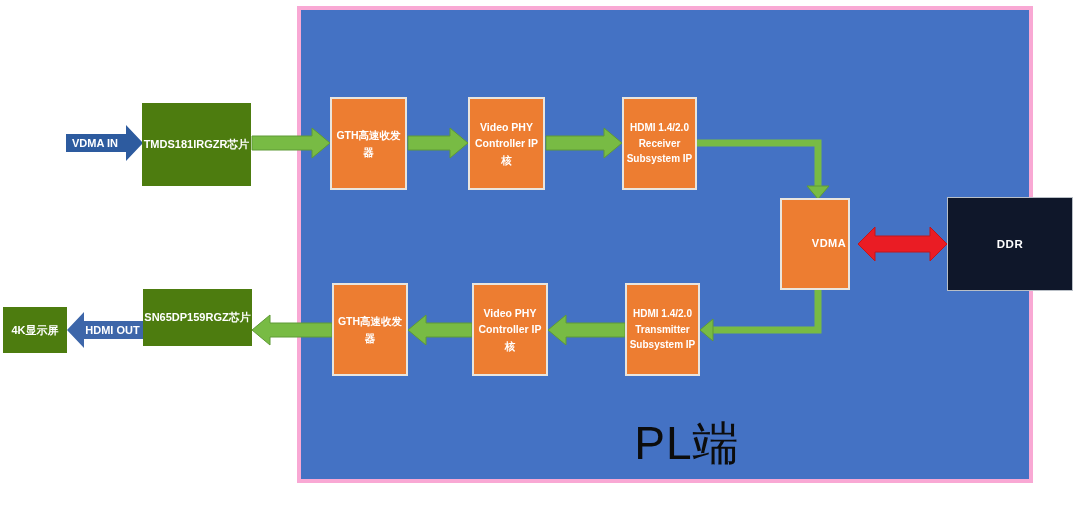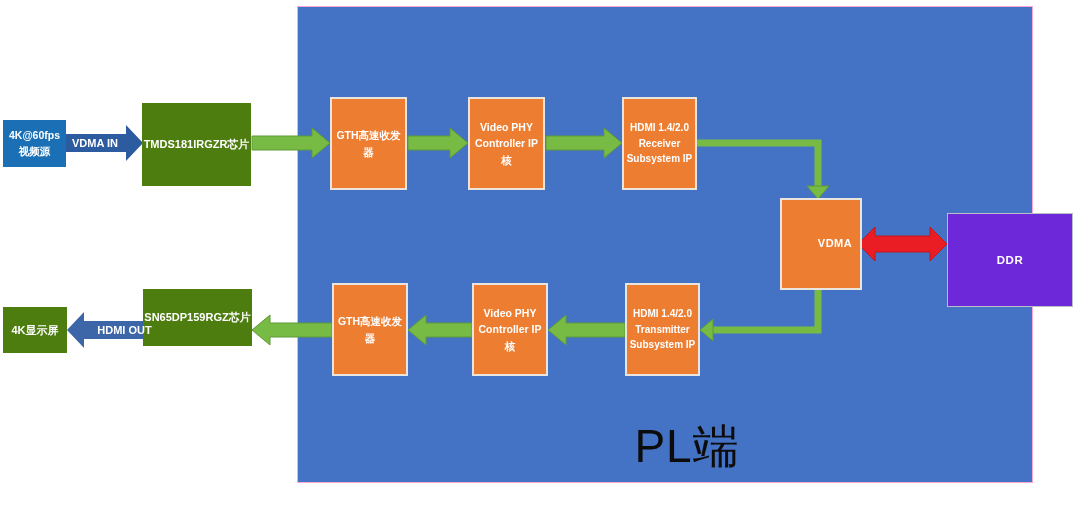"4K@60fps" div.box { html: <div>4K@60fps 视频源</div> -> none }
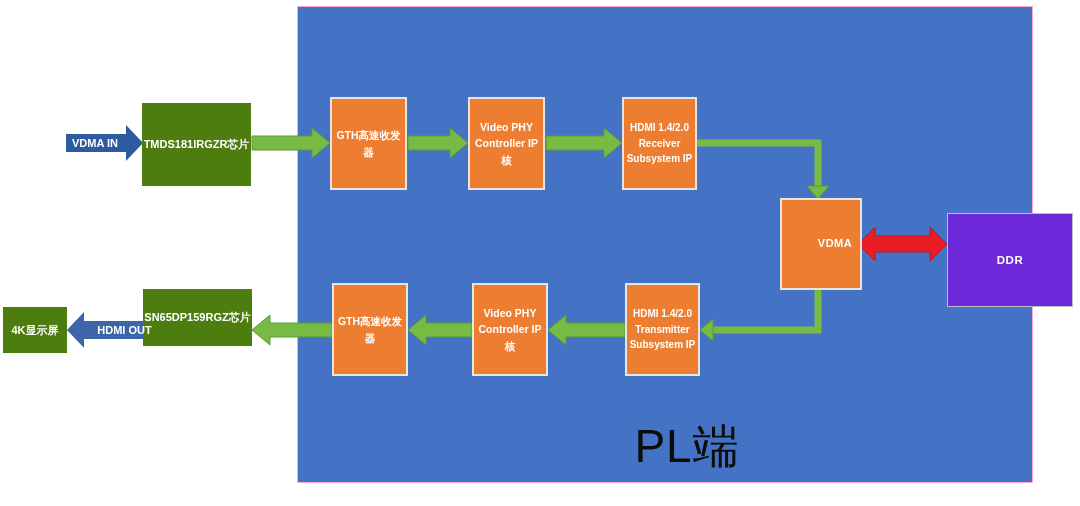"VDMA" #node-vdma { width: 82px -> 70px }
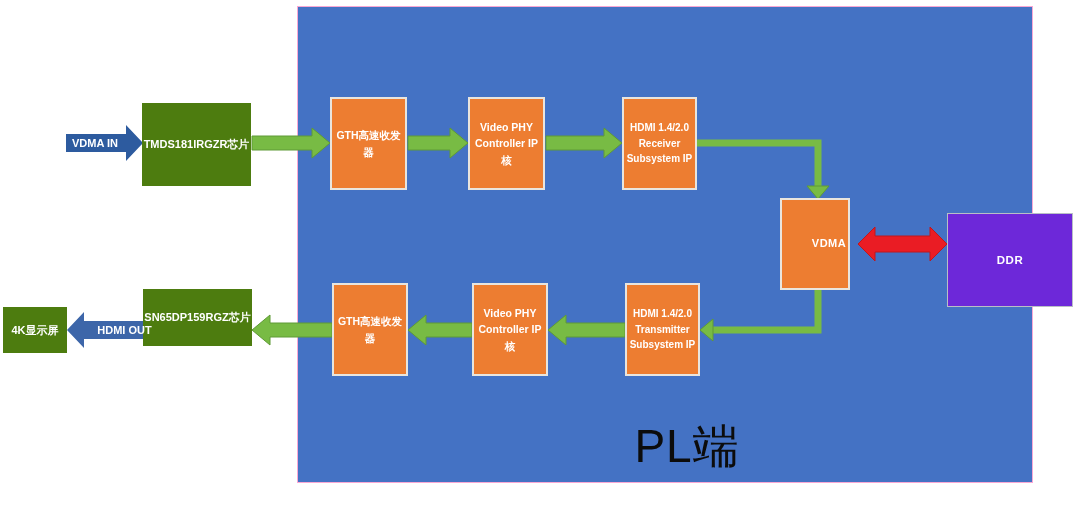"DDR" .ddr { background: #6d28d9 -> #0f172a; margin-top: 16px -> none }
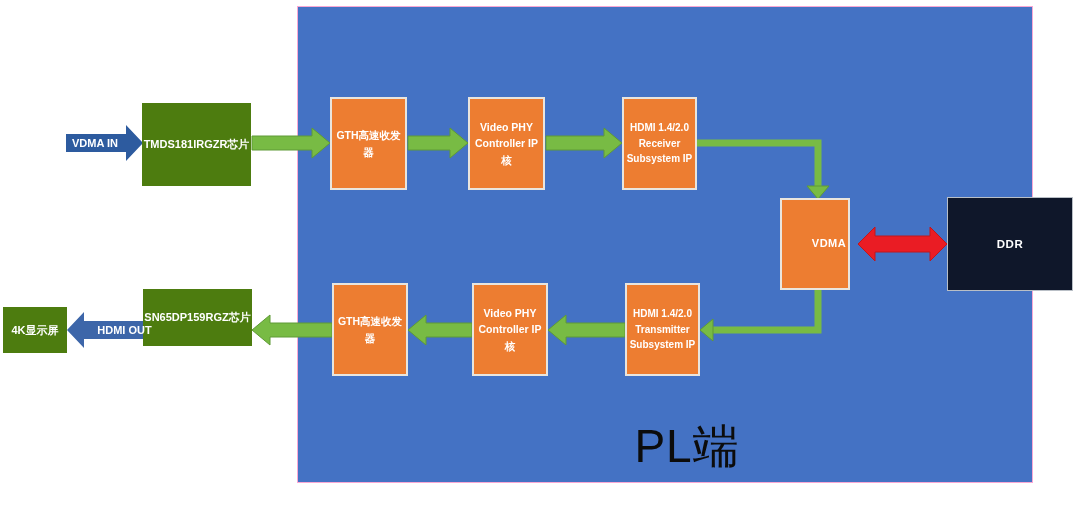"HDMI OUT" #label-hdmi-out { margin-left: 12px -> none }
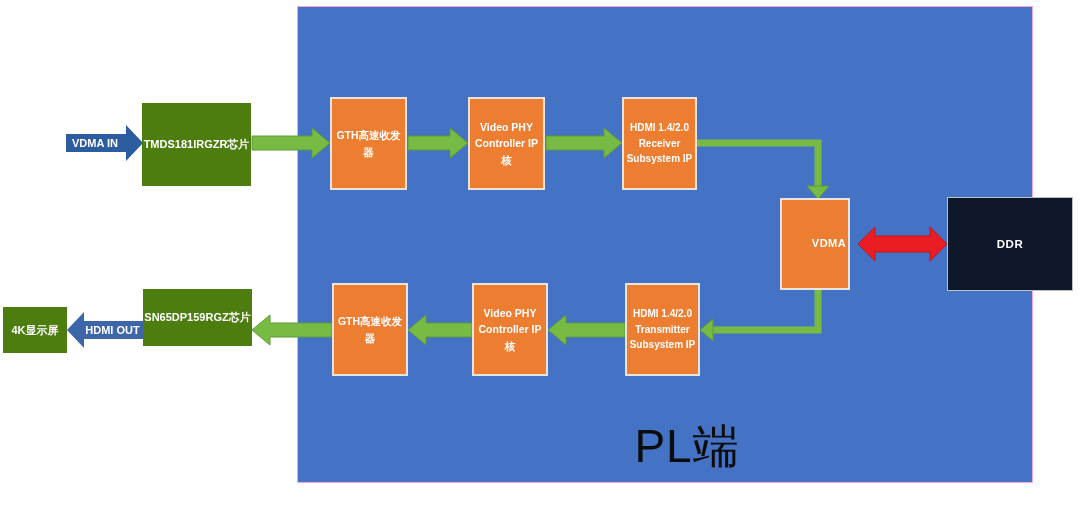"PL端" .pl-region { border: 1px solid #f9a8d4 -> 4px solid #f9a8d4 }
